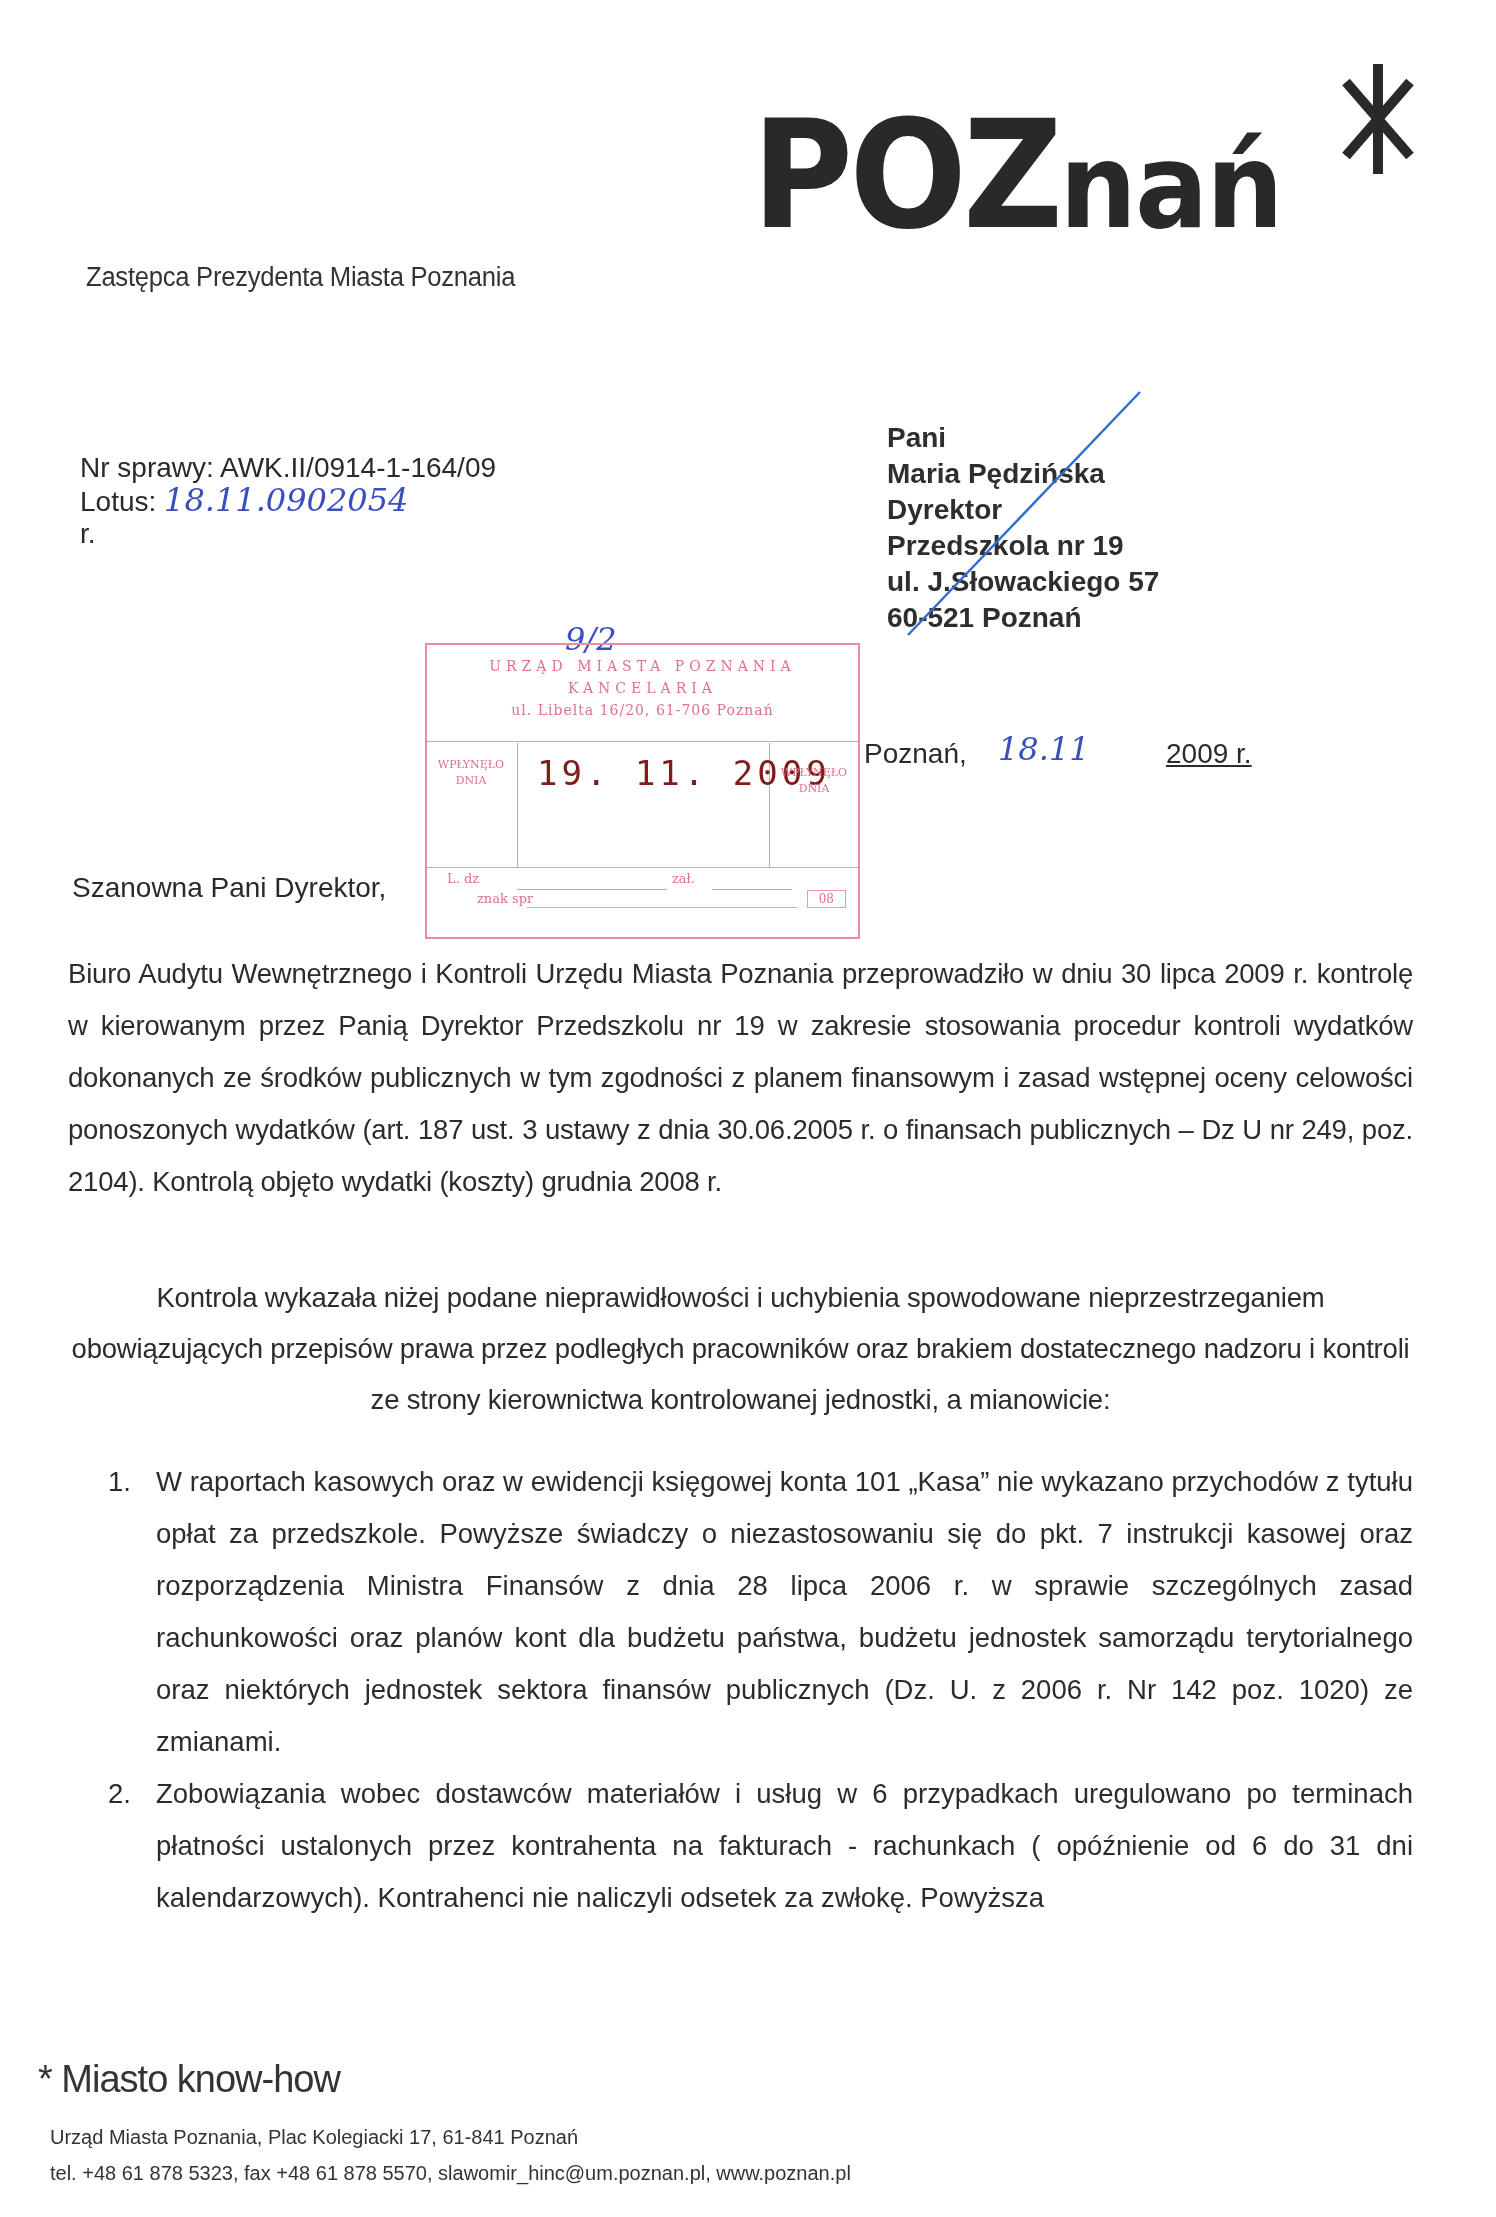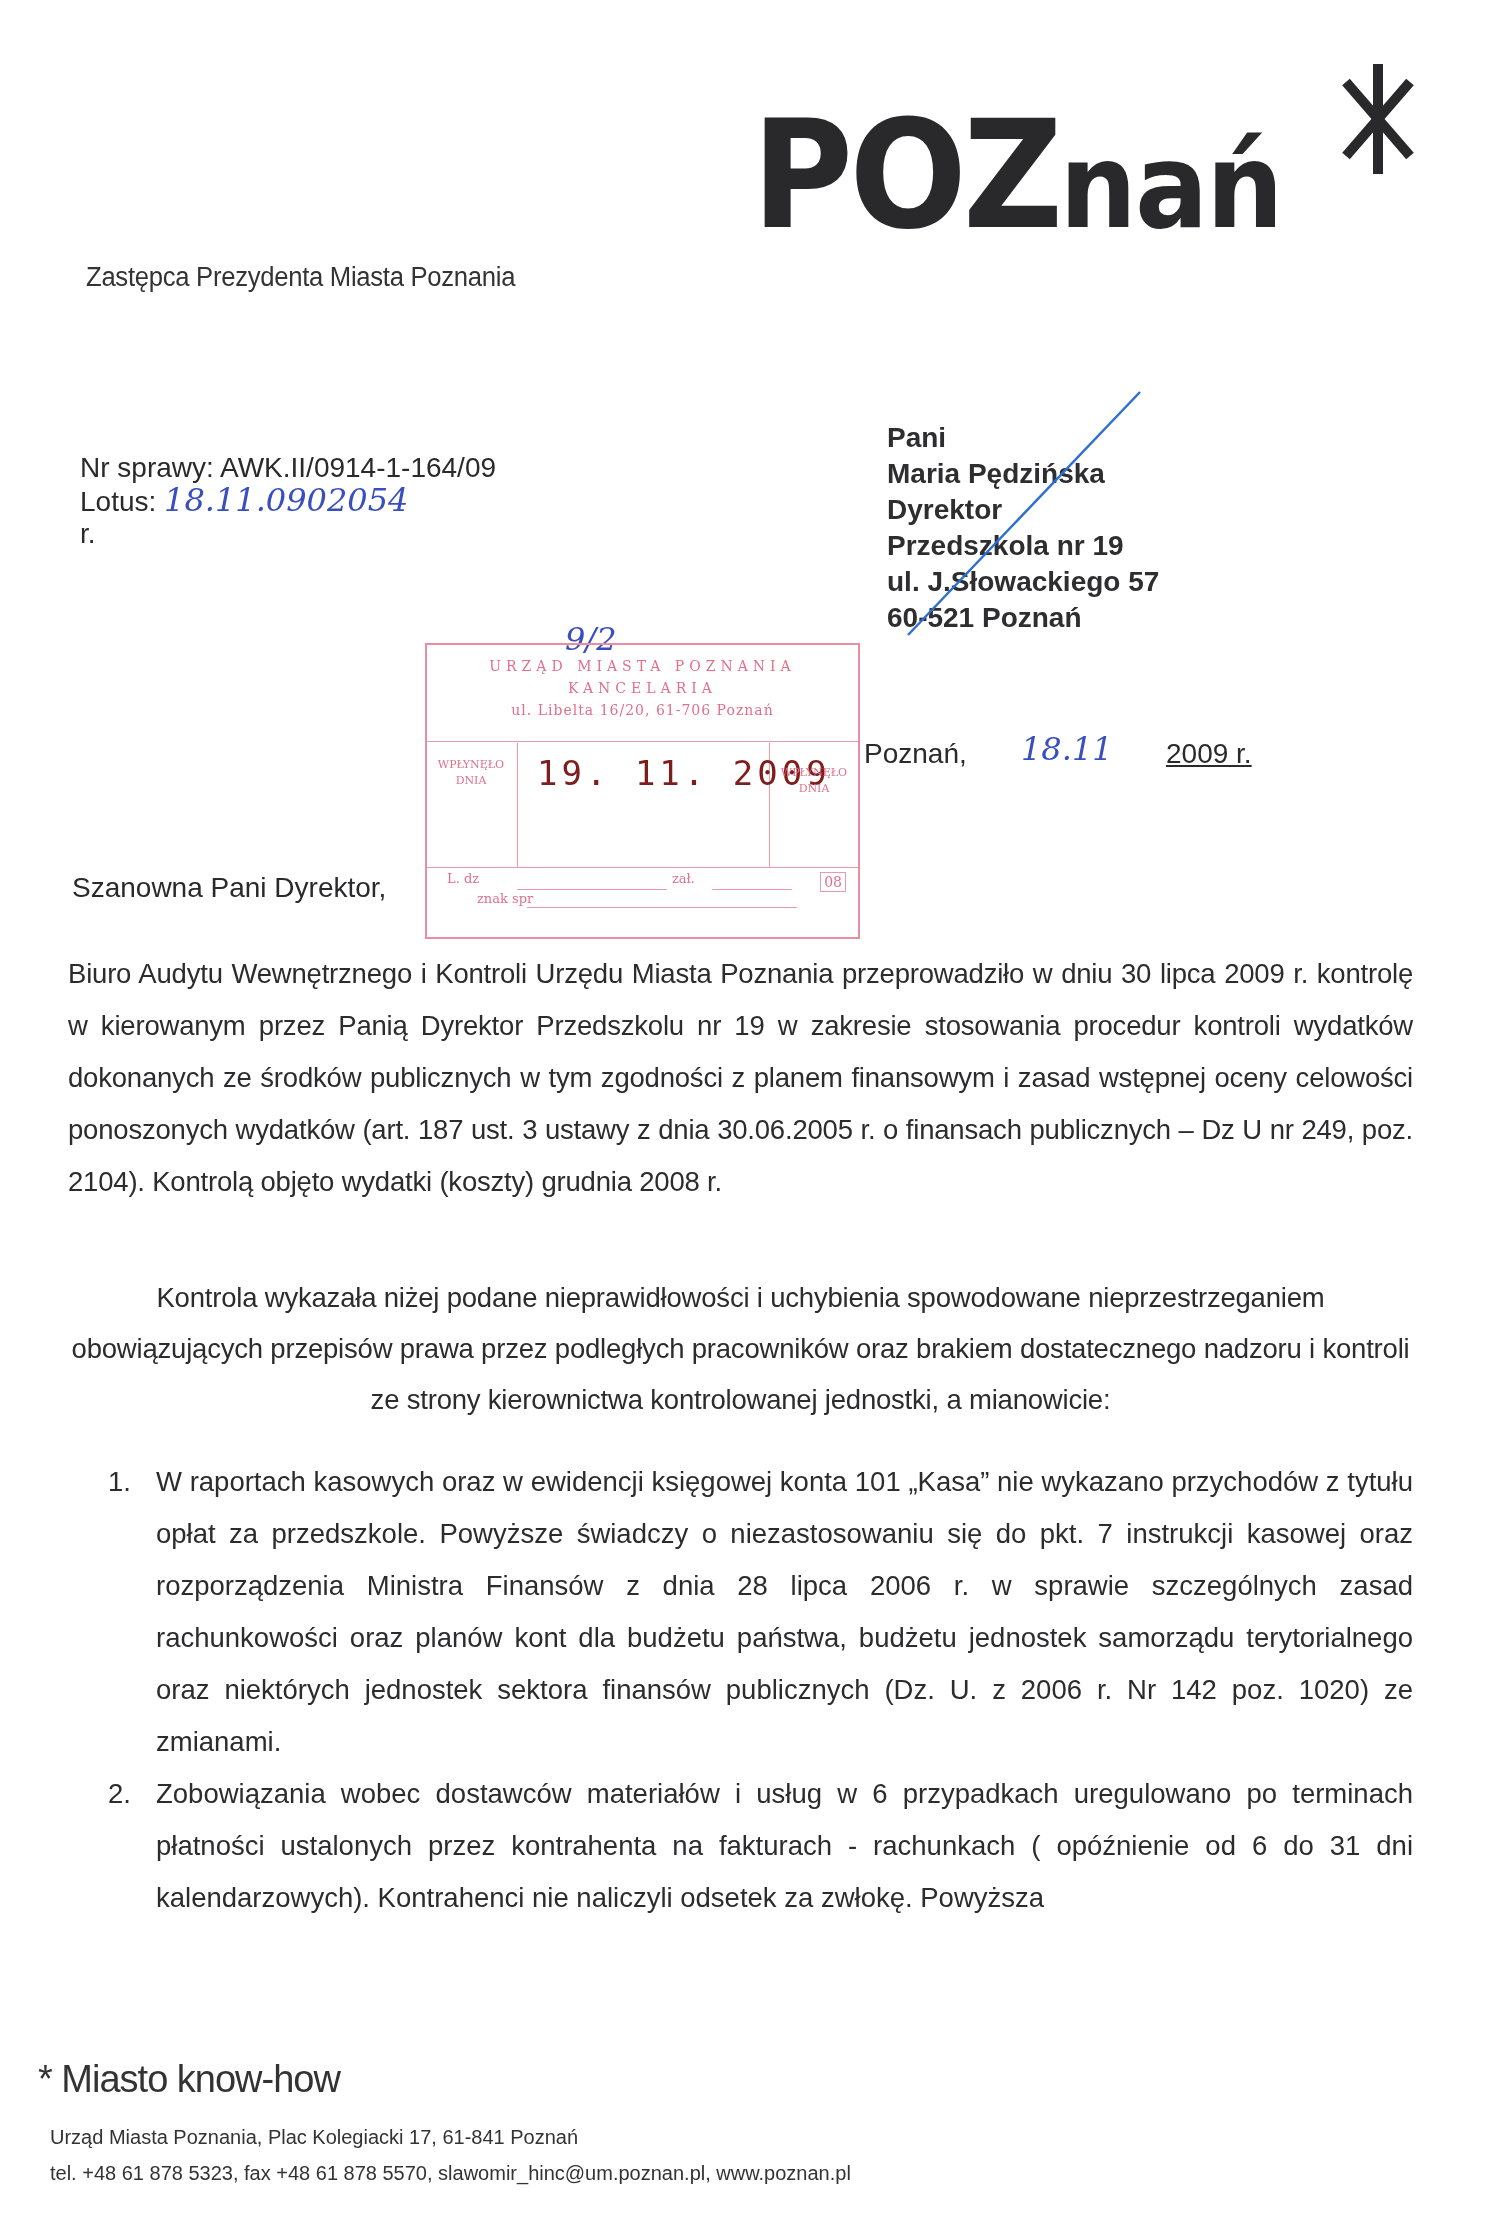"18.11" .place-date .hd { left: 157px -> 134px }
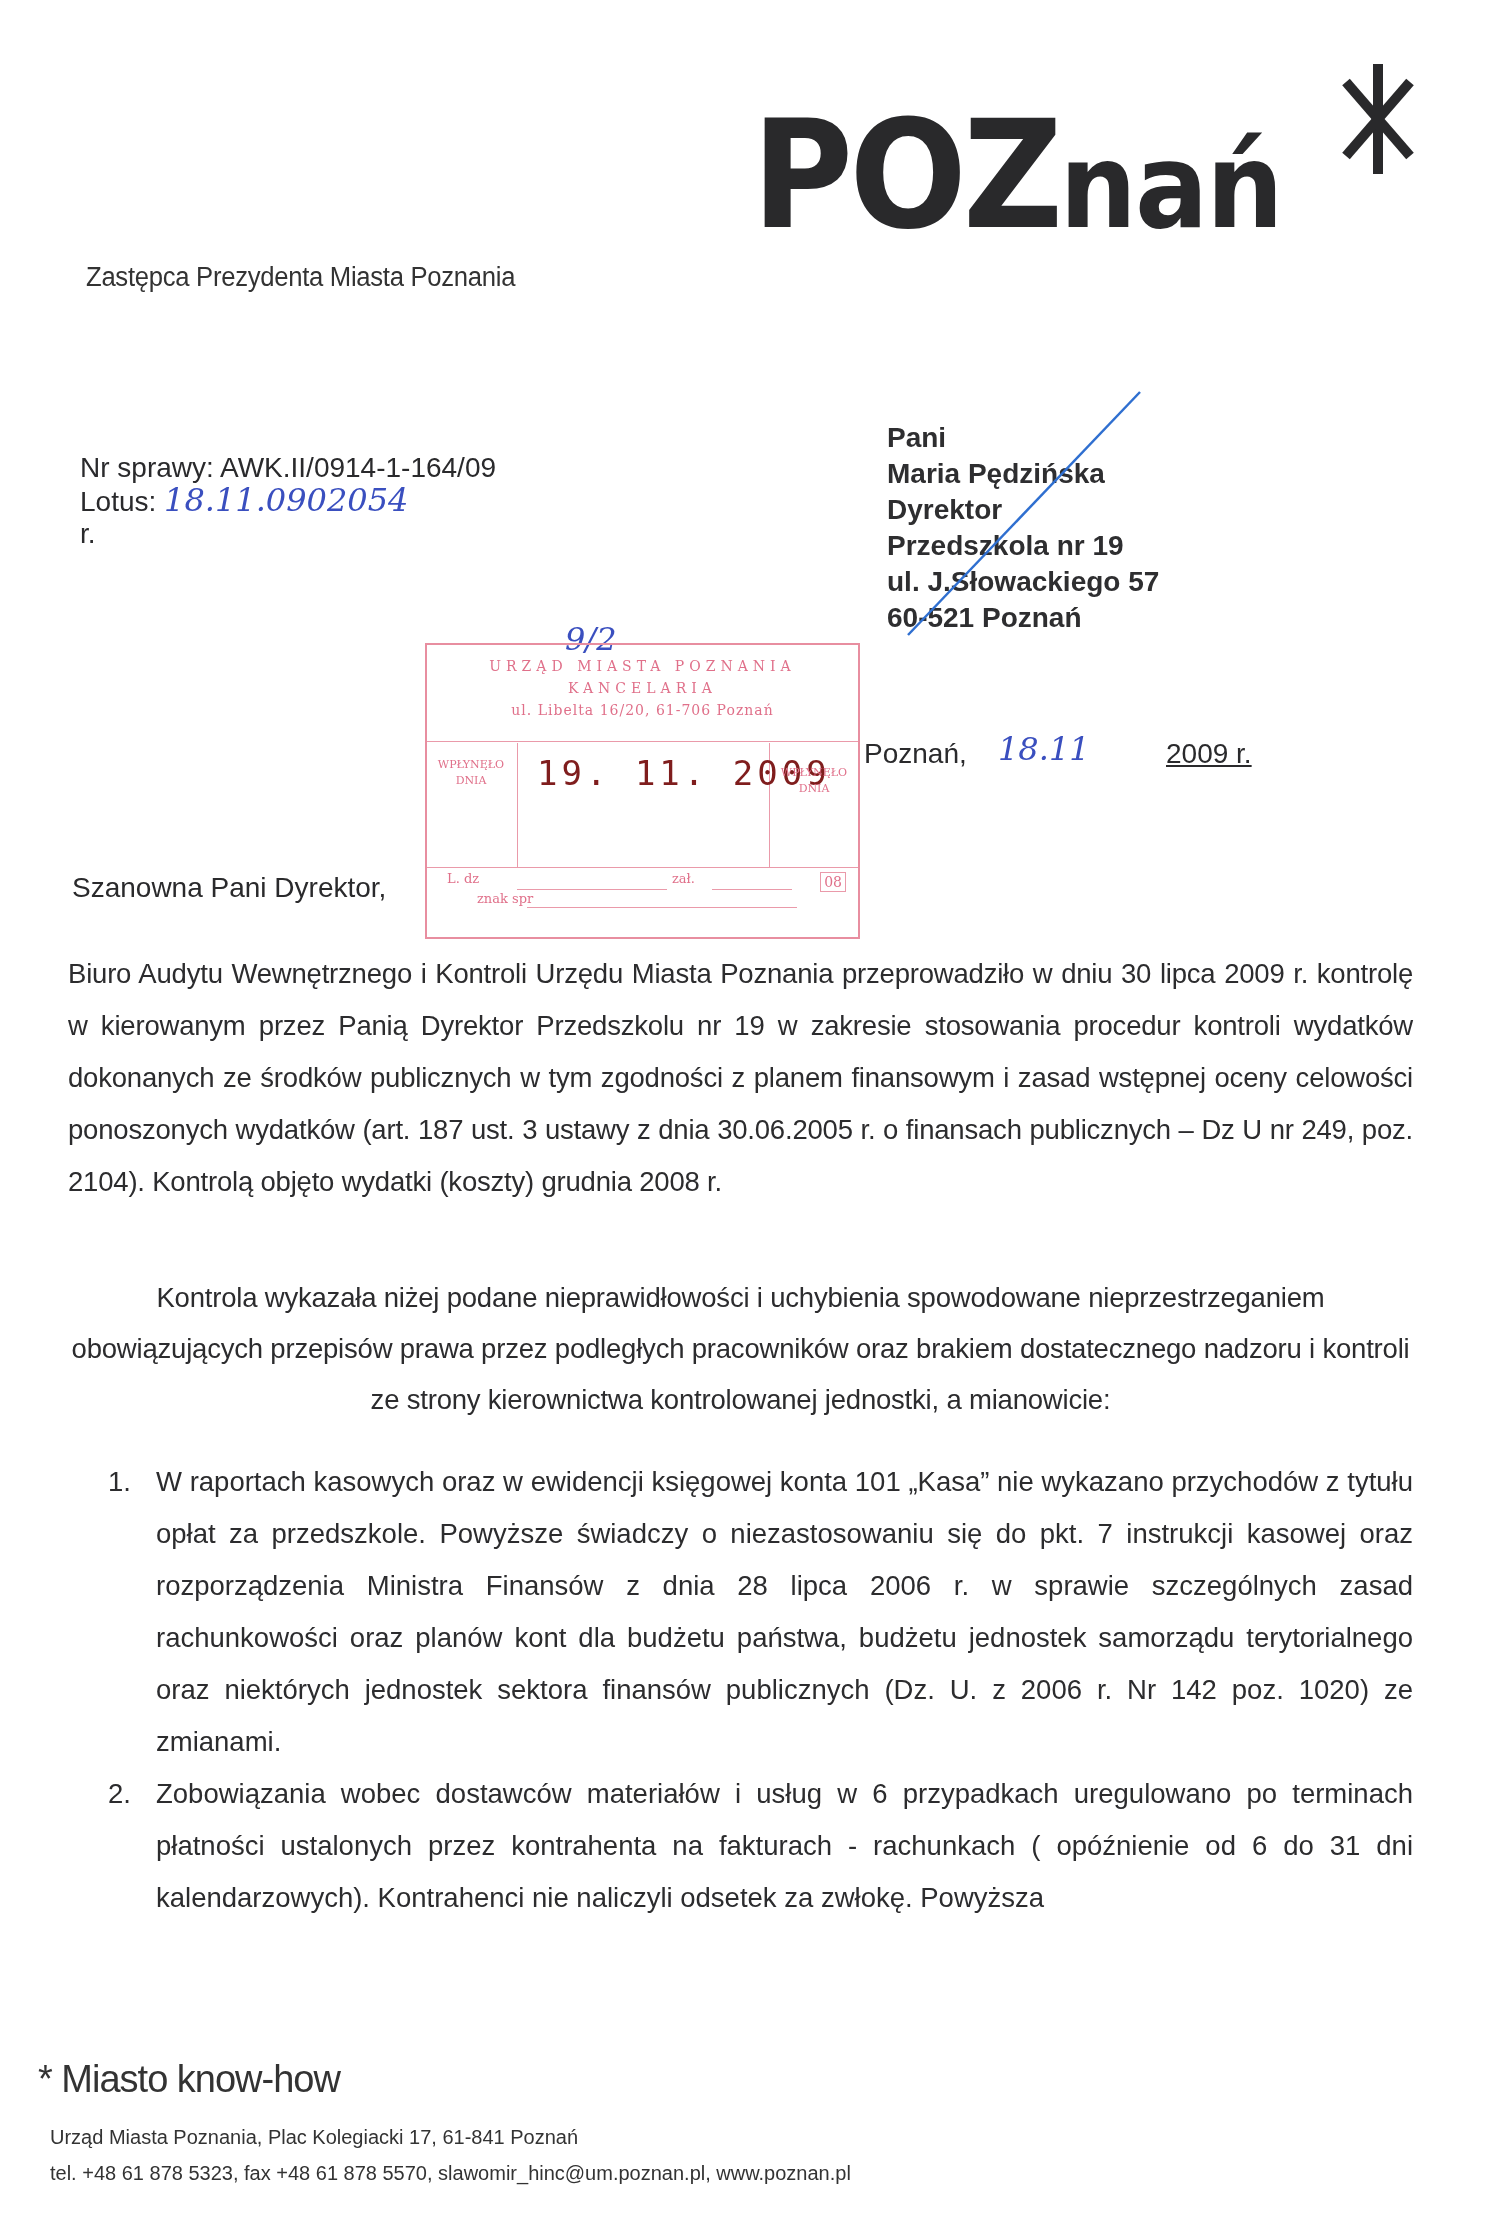"08" .stamp .code { font-size: 14px -> 12px; padding: 1px 3px -> 1px 11px; top: 227px -> 245px }
